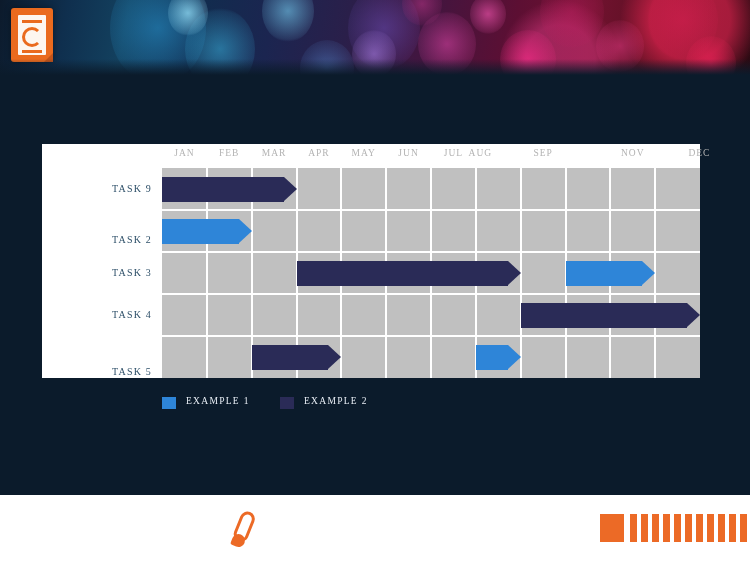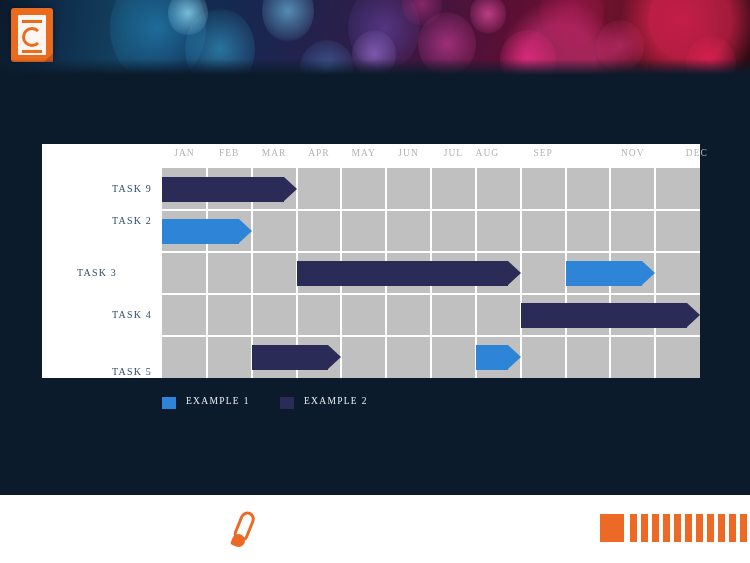"AUG" div.month { left: 303px -> 296px }
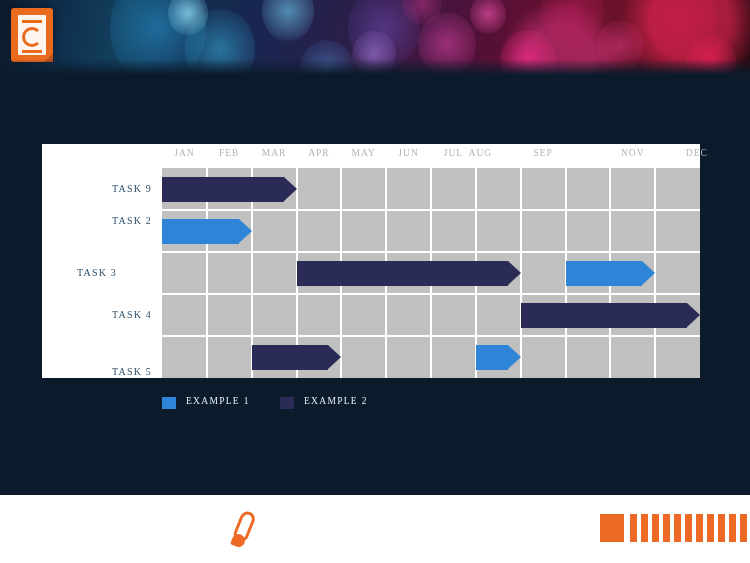"DEC" div.month { left: 501px -> 515px; text-align: right -> none }
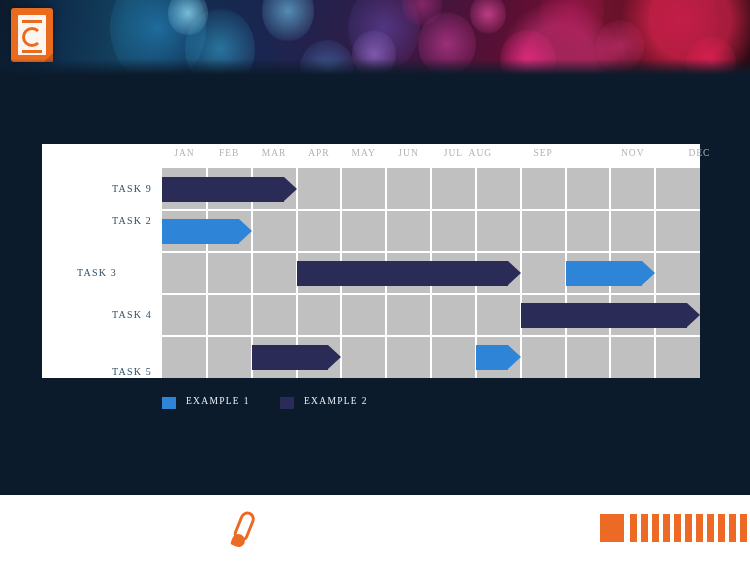"TASK 2" div.tasklabel { top: 71px -> 90px }
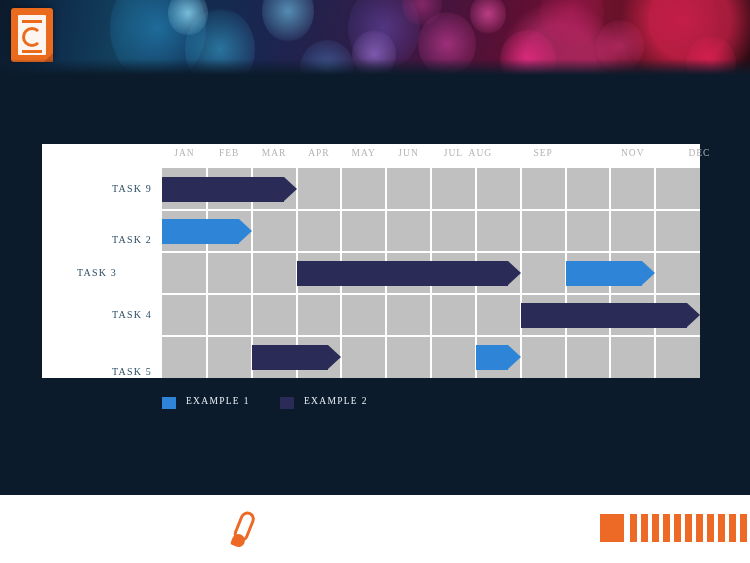"TASK 3" div.tasklabel { text-align: center -> none }
